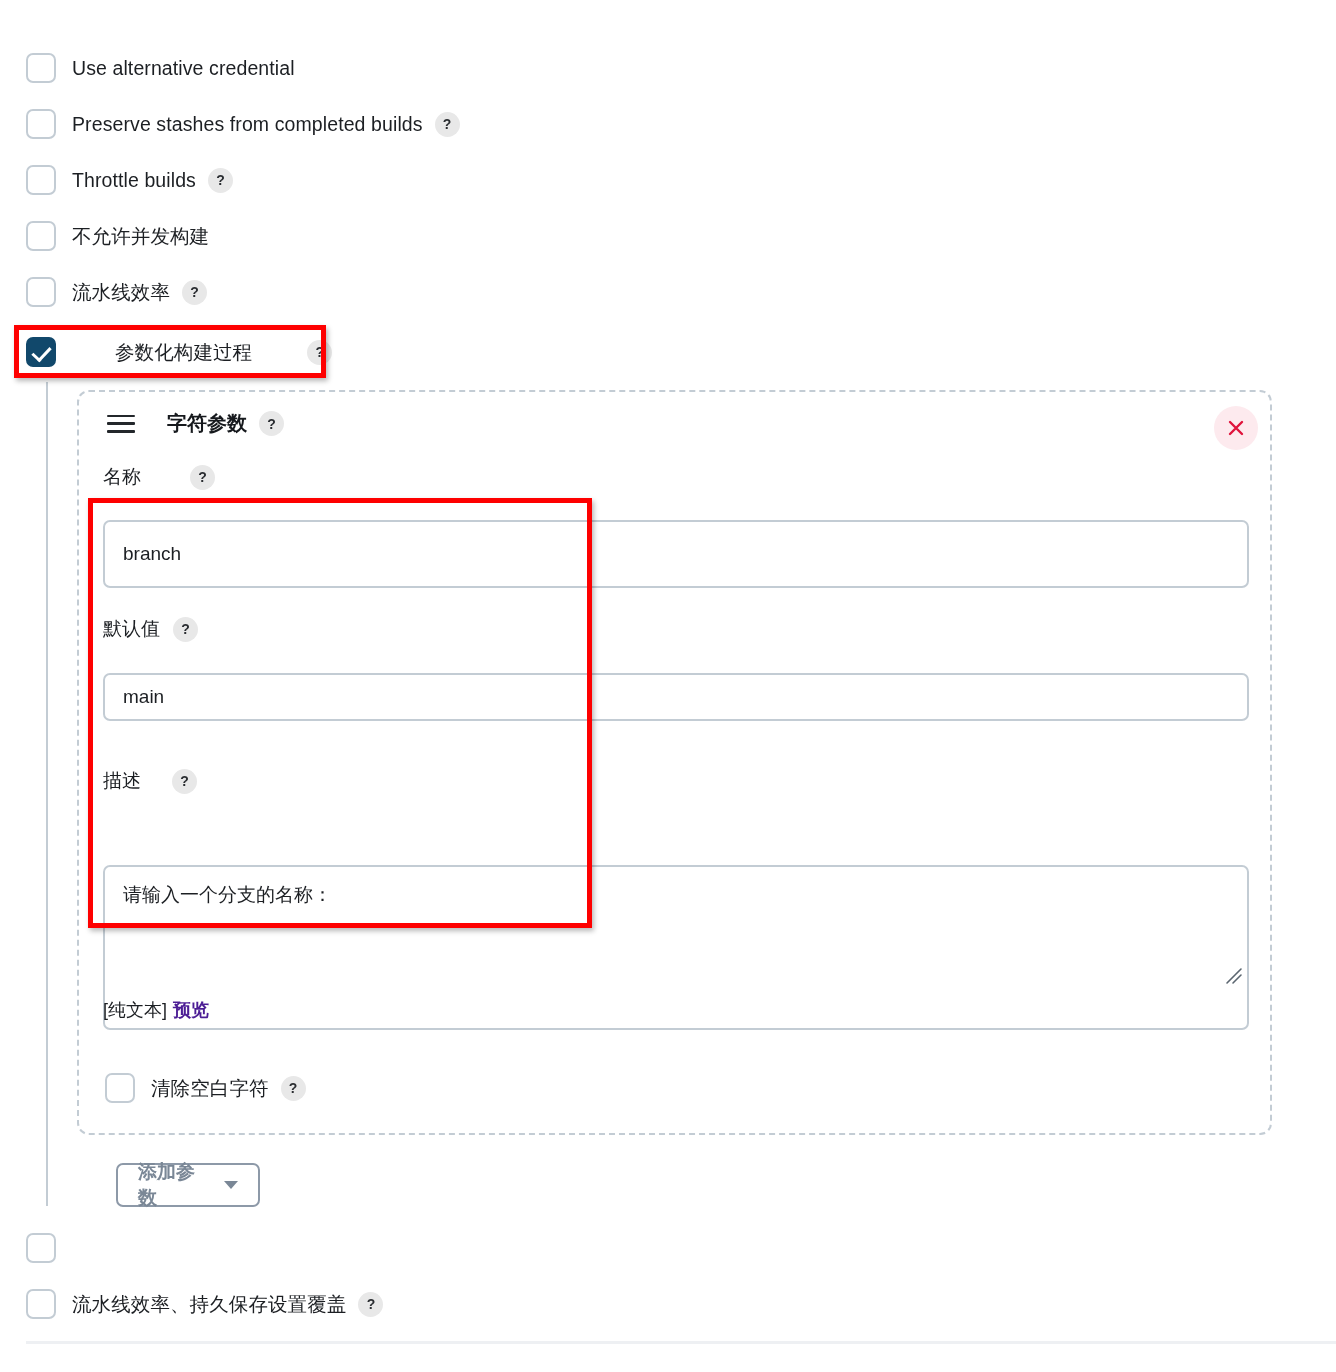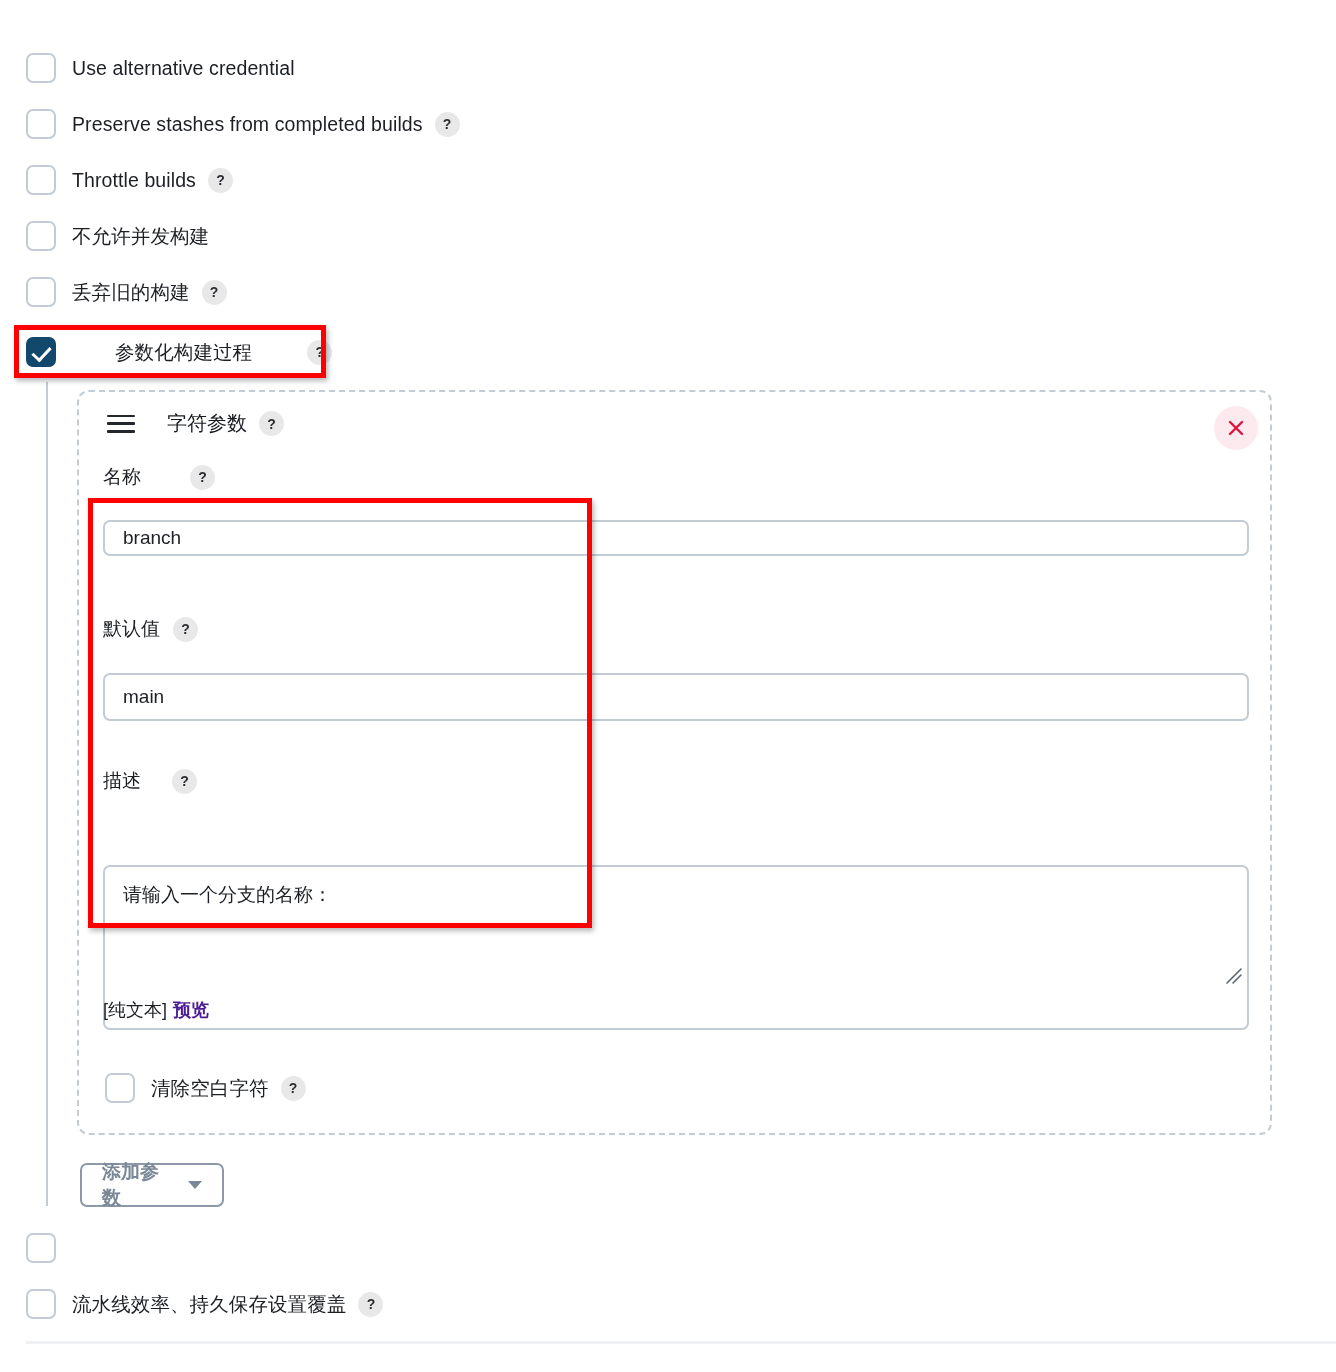"丢弃旧的构建" span.cb-label { text: 丢弃旧的构建 -> 流水线效率 }
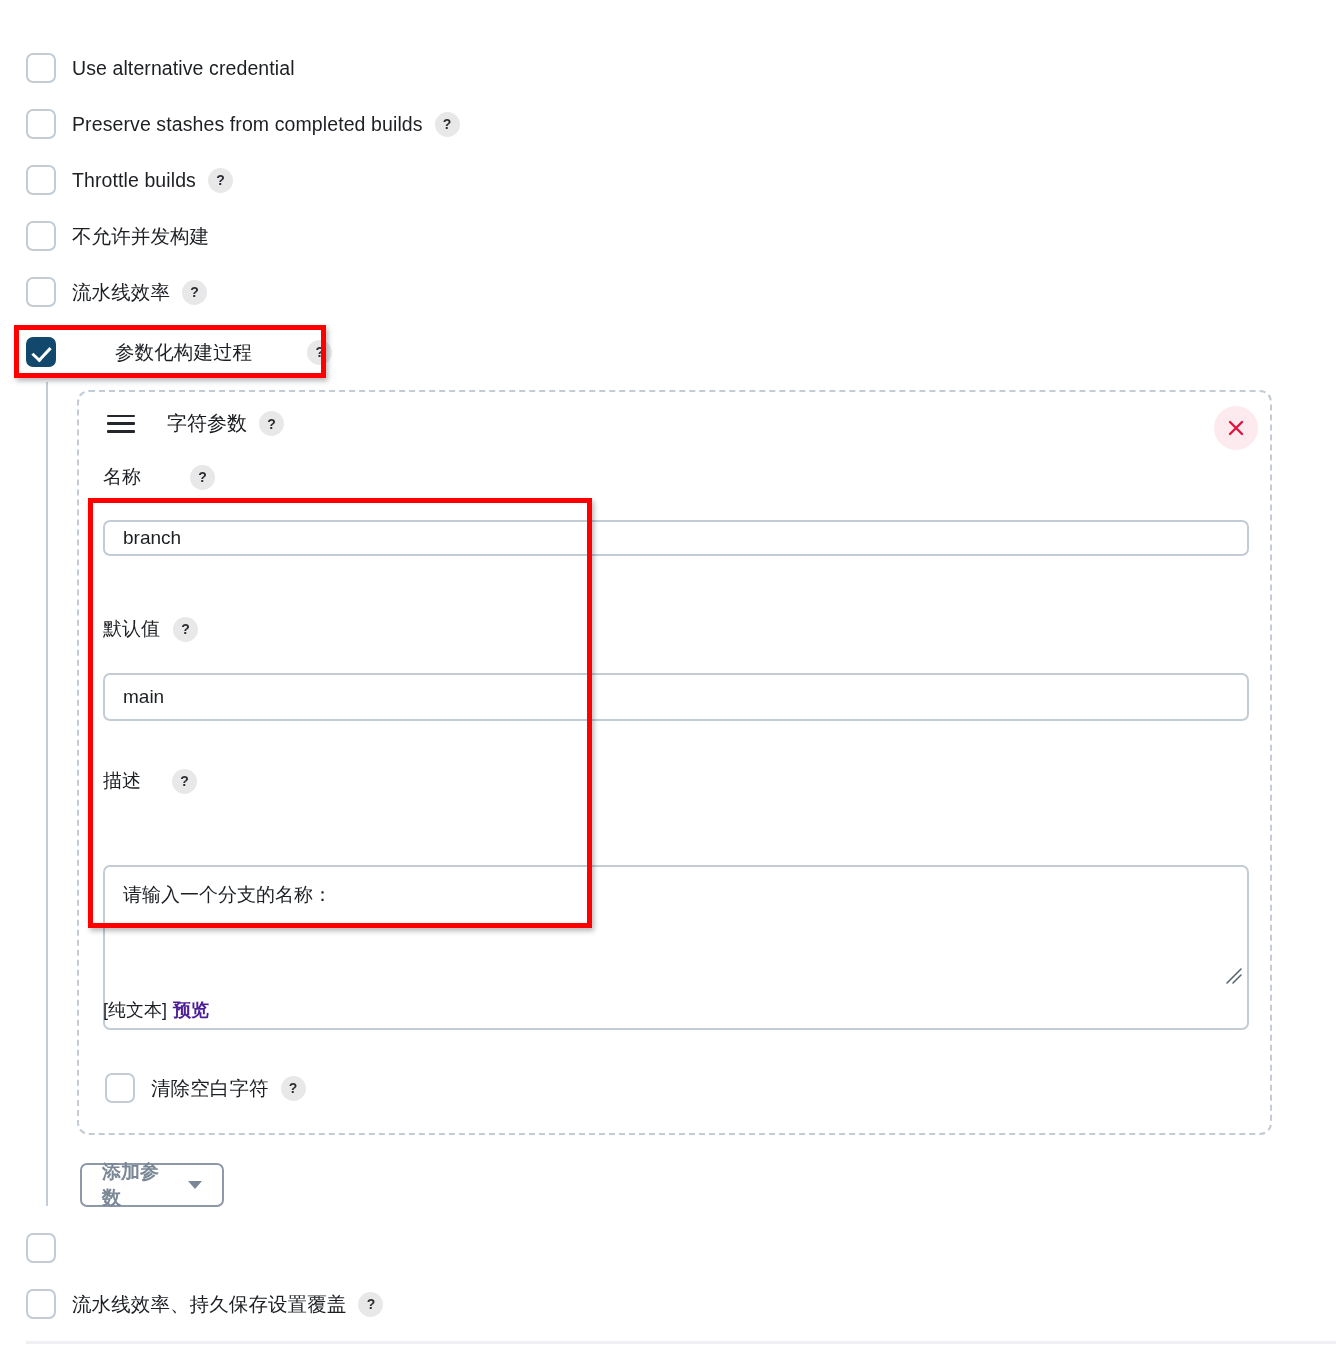"字符参数" .card-title { font-weight: normal -> bold }
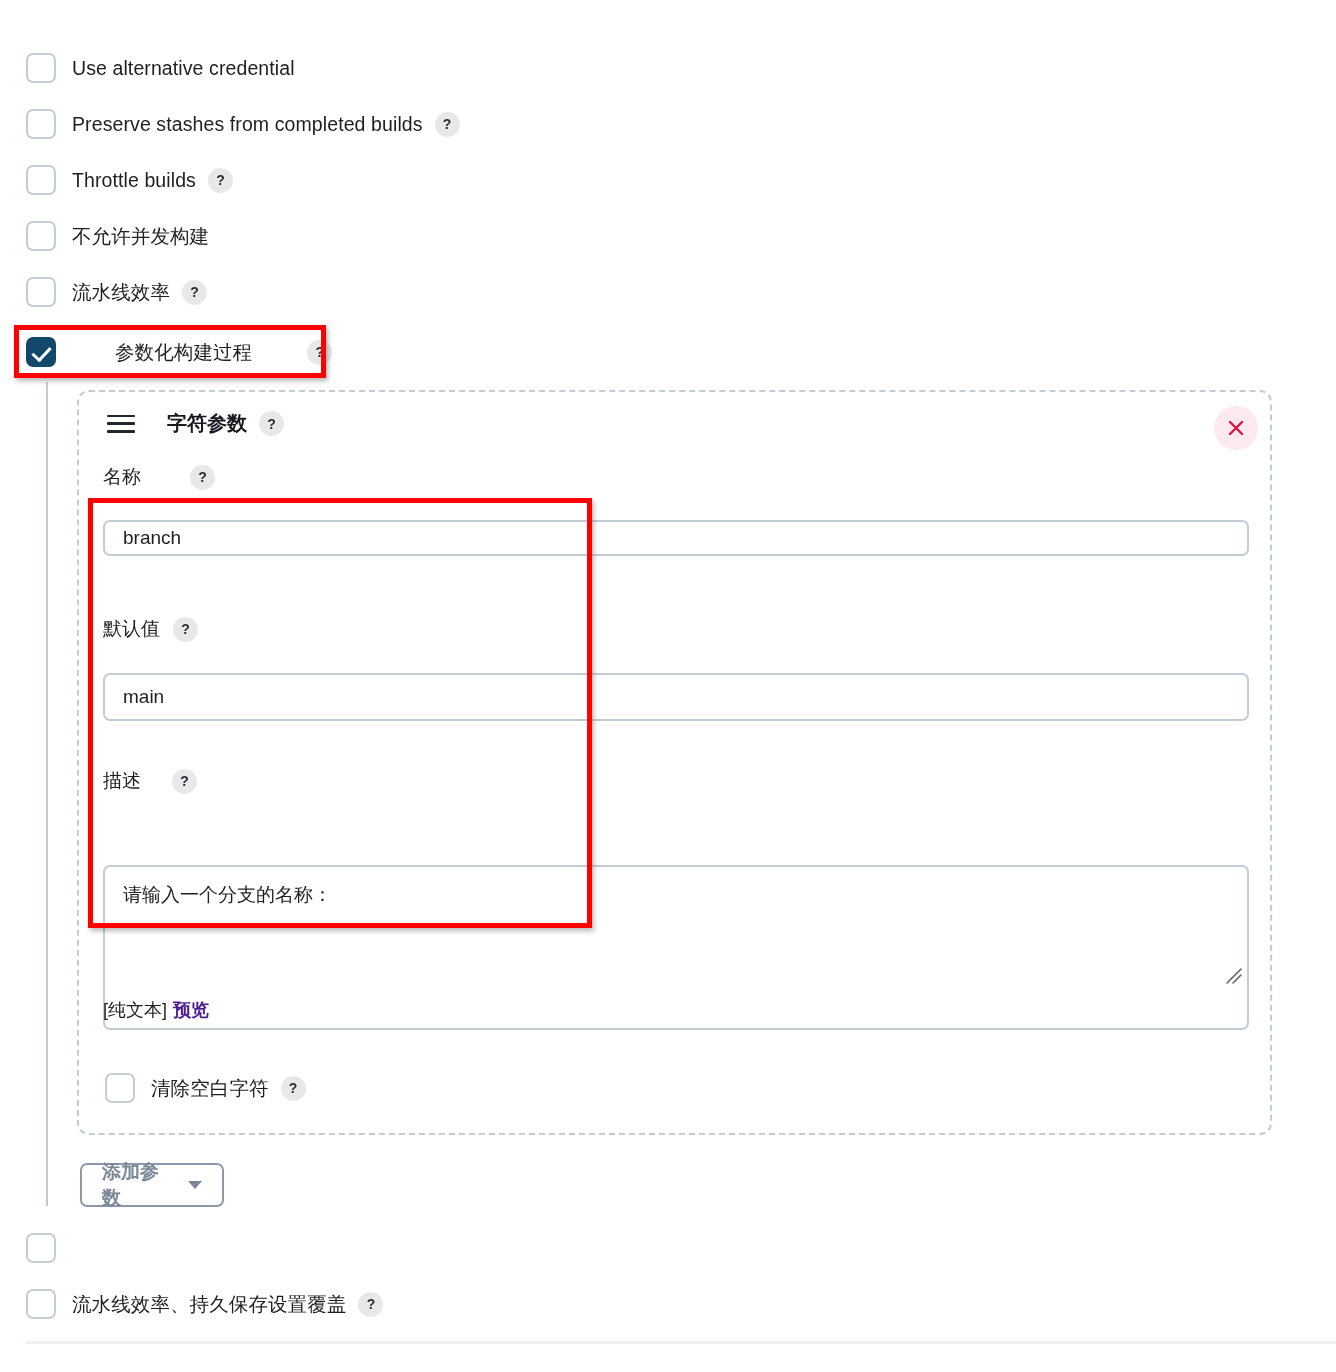"branch" input.txt-input { height: 36px -> 68px }
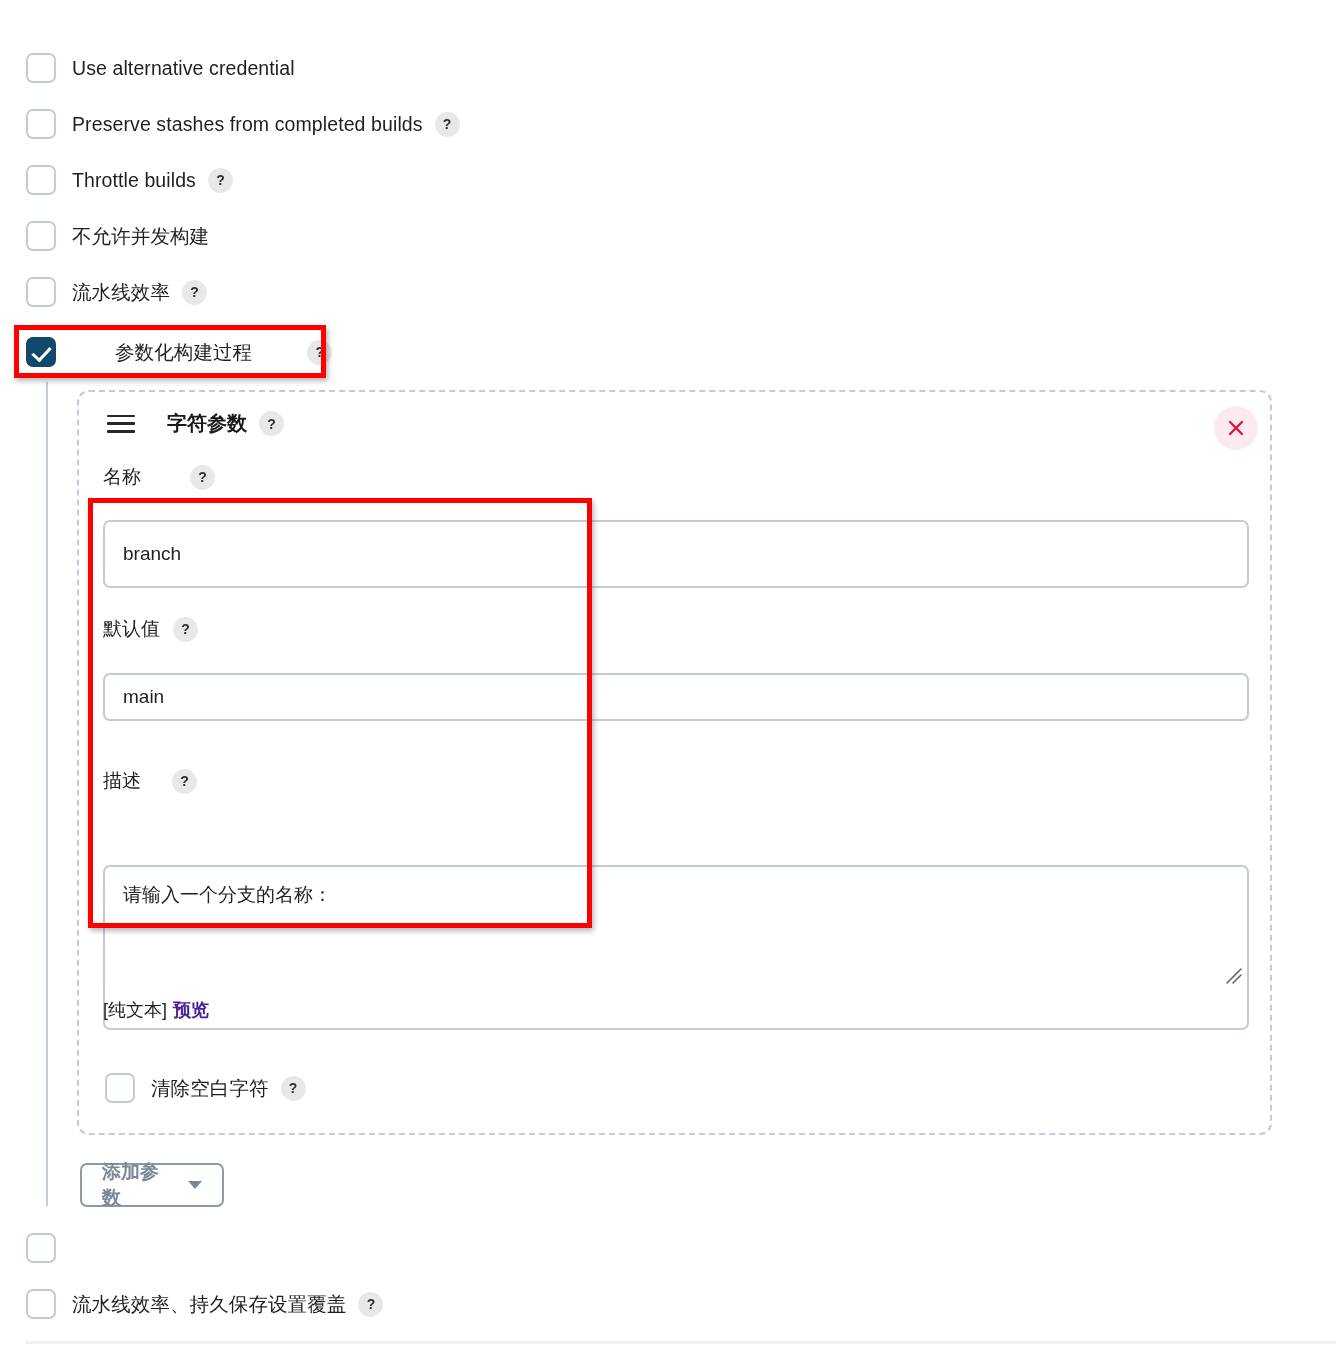"添加参数" .add-param-btn { margin-left: none -> 36px }
